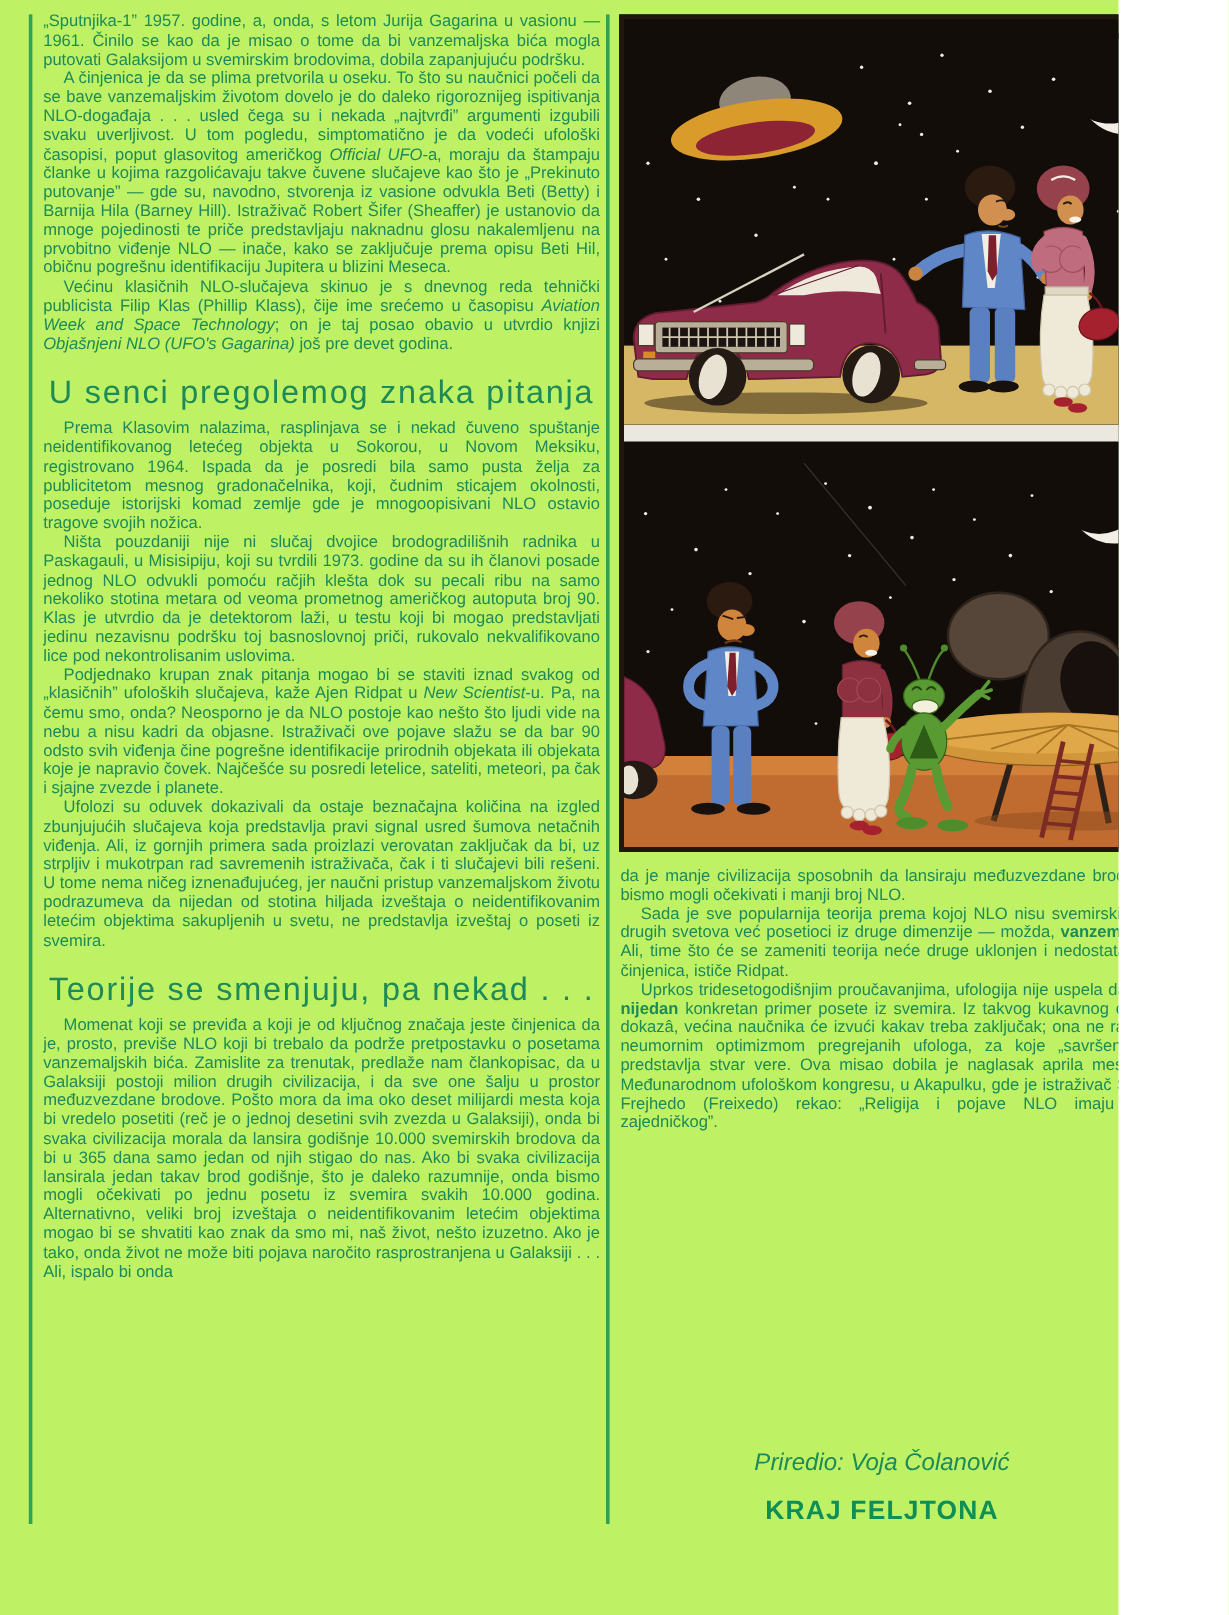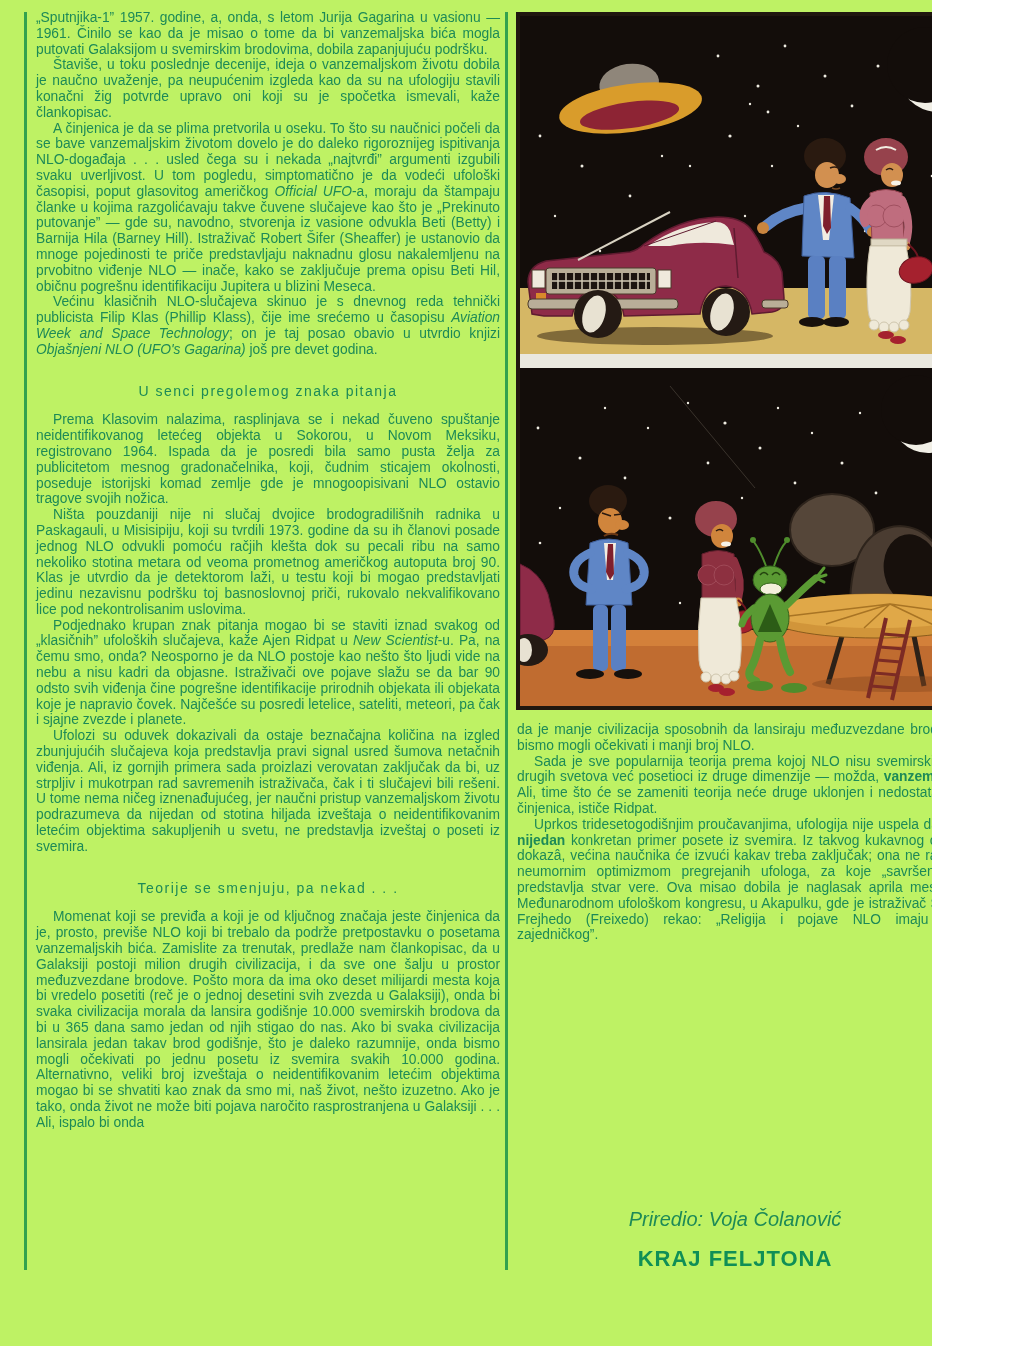"Štaviše, u toku poslednje decenije," p.para { html: <p><span>Štaviše, u toku poslednje decenije, ideja o vanzemaljskom životu dobila je naučno uvaženje, pa neupućenim izgleda kao da su na ufologiju stavili konačni žig potvrde upravo oni koji su je spočetka ismevali, kaže člankopisac.</span></p> -> none }
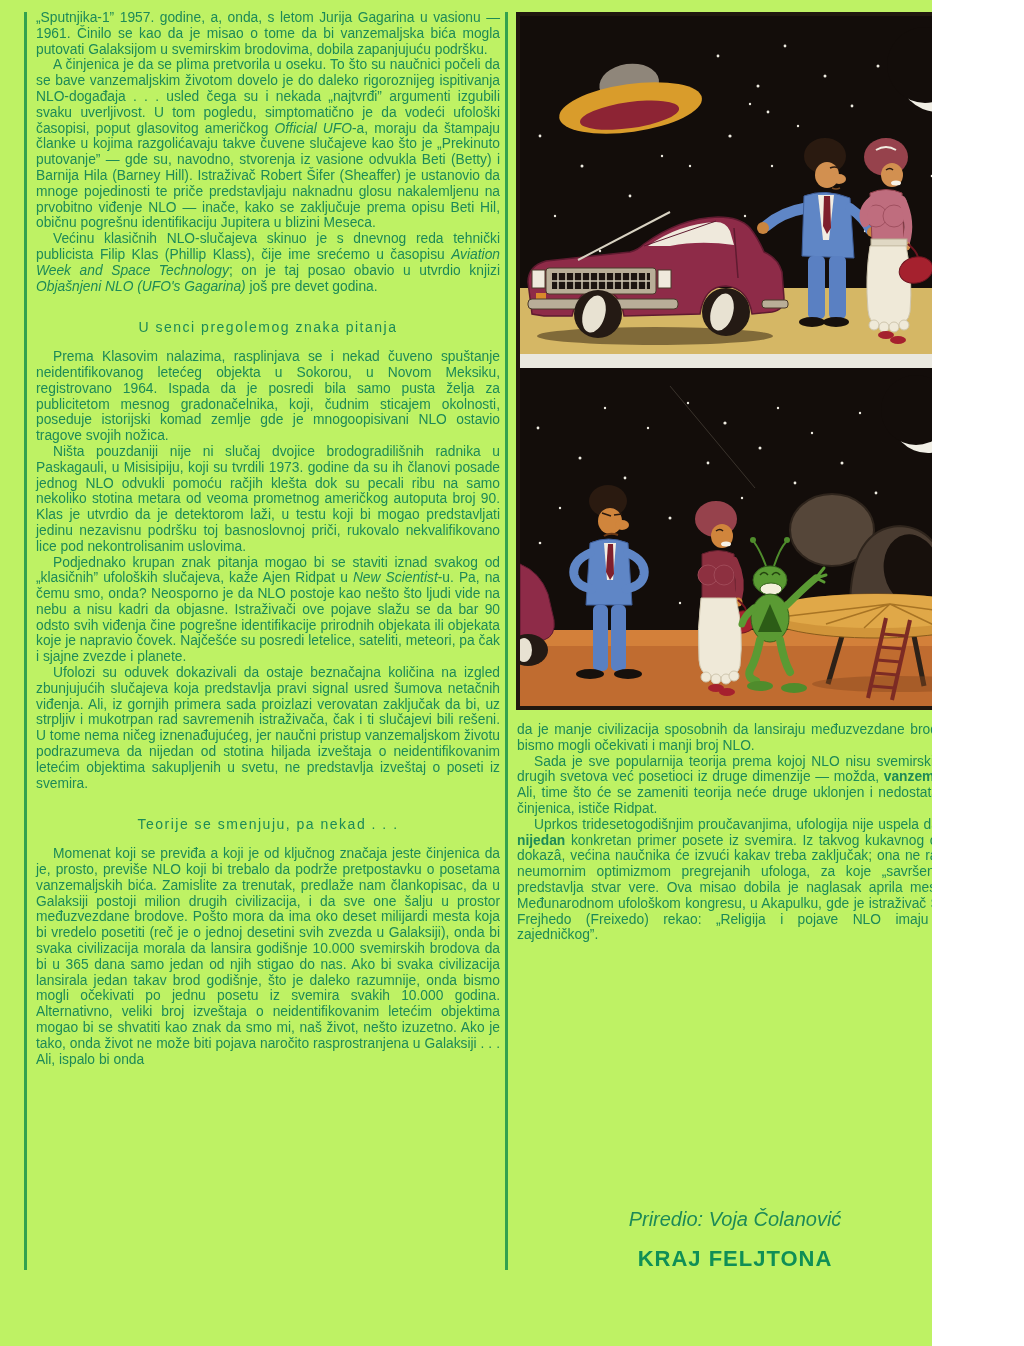"U senci pregolemog znaka pitanja" h2.section { font-size: 14px -> 27px }
